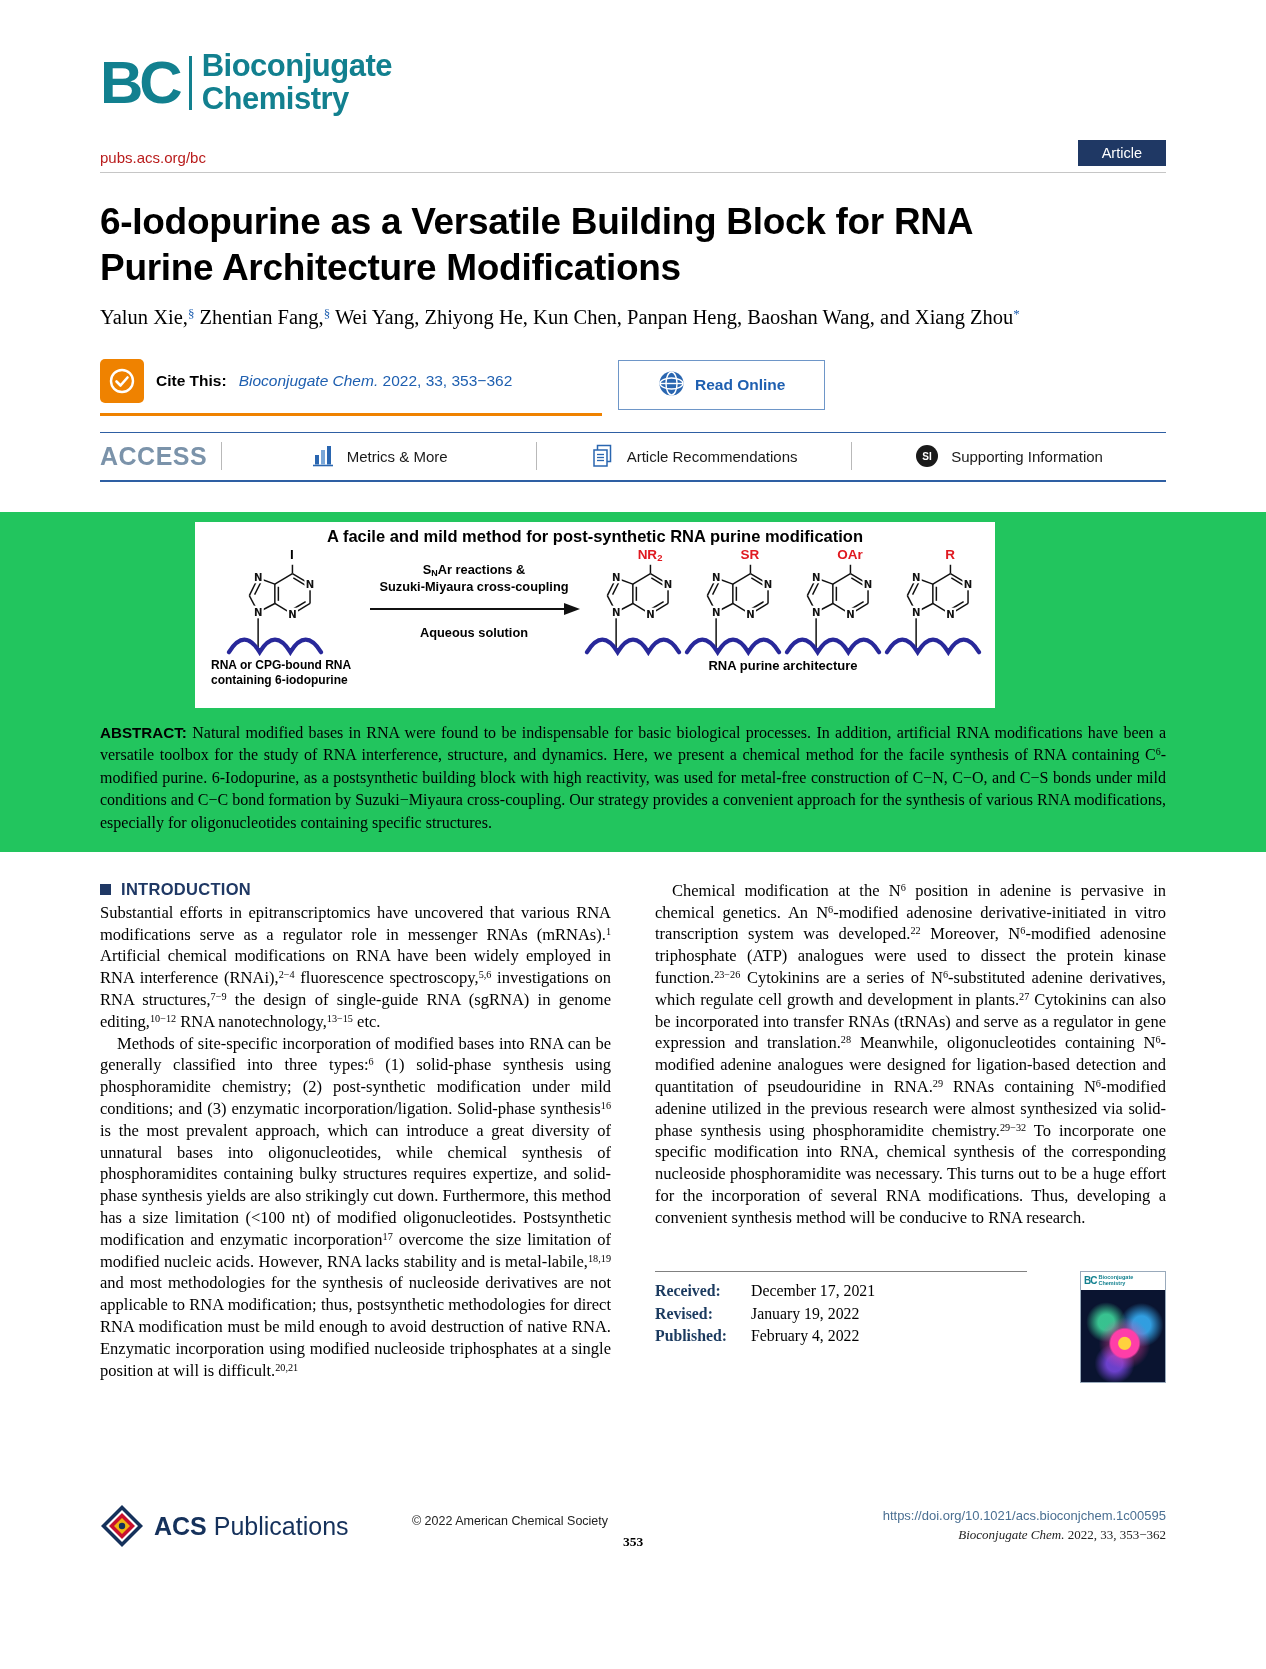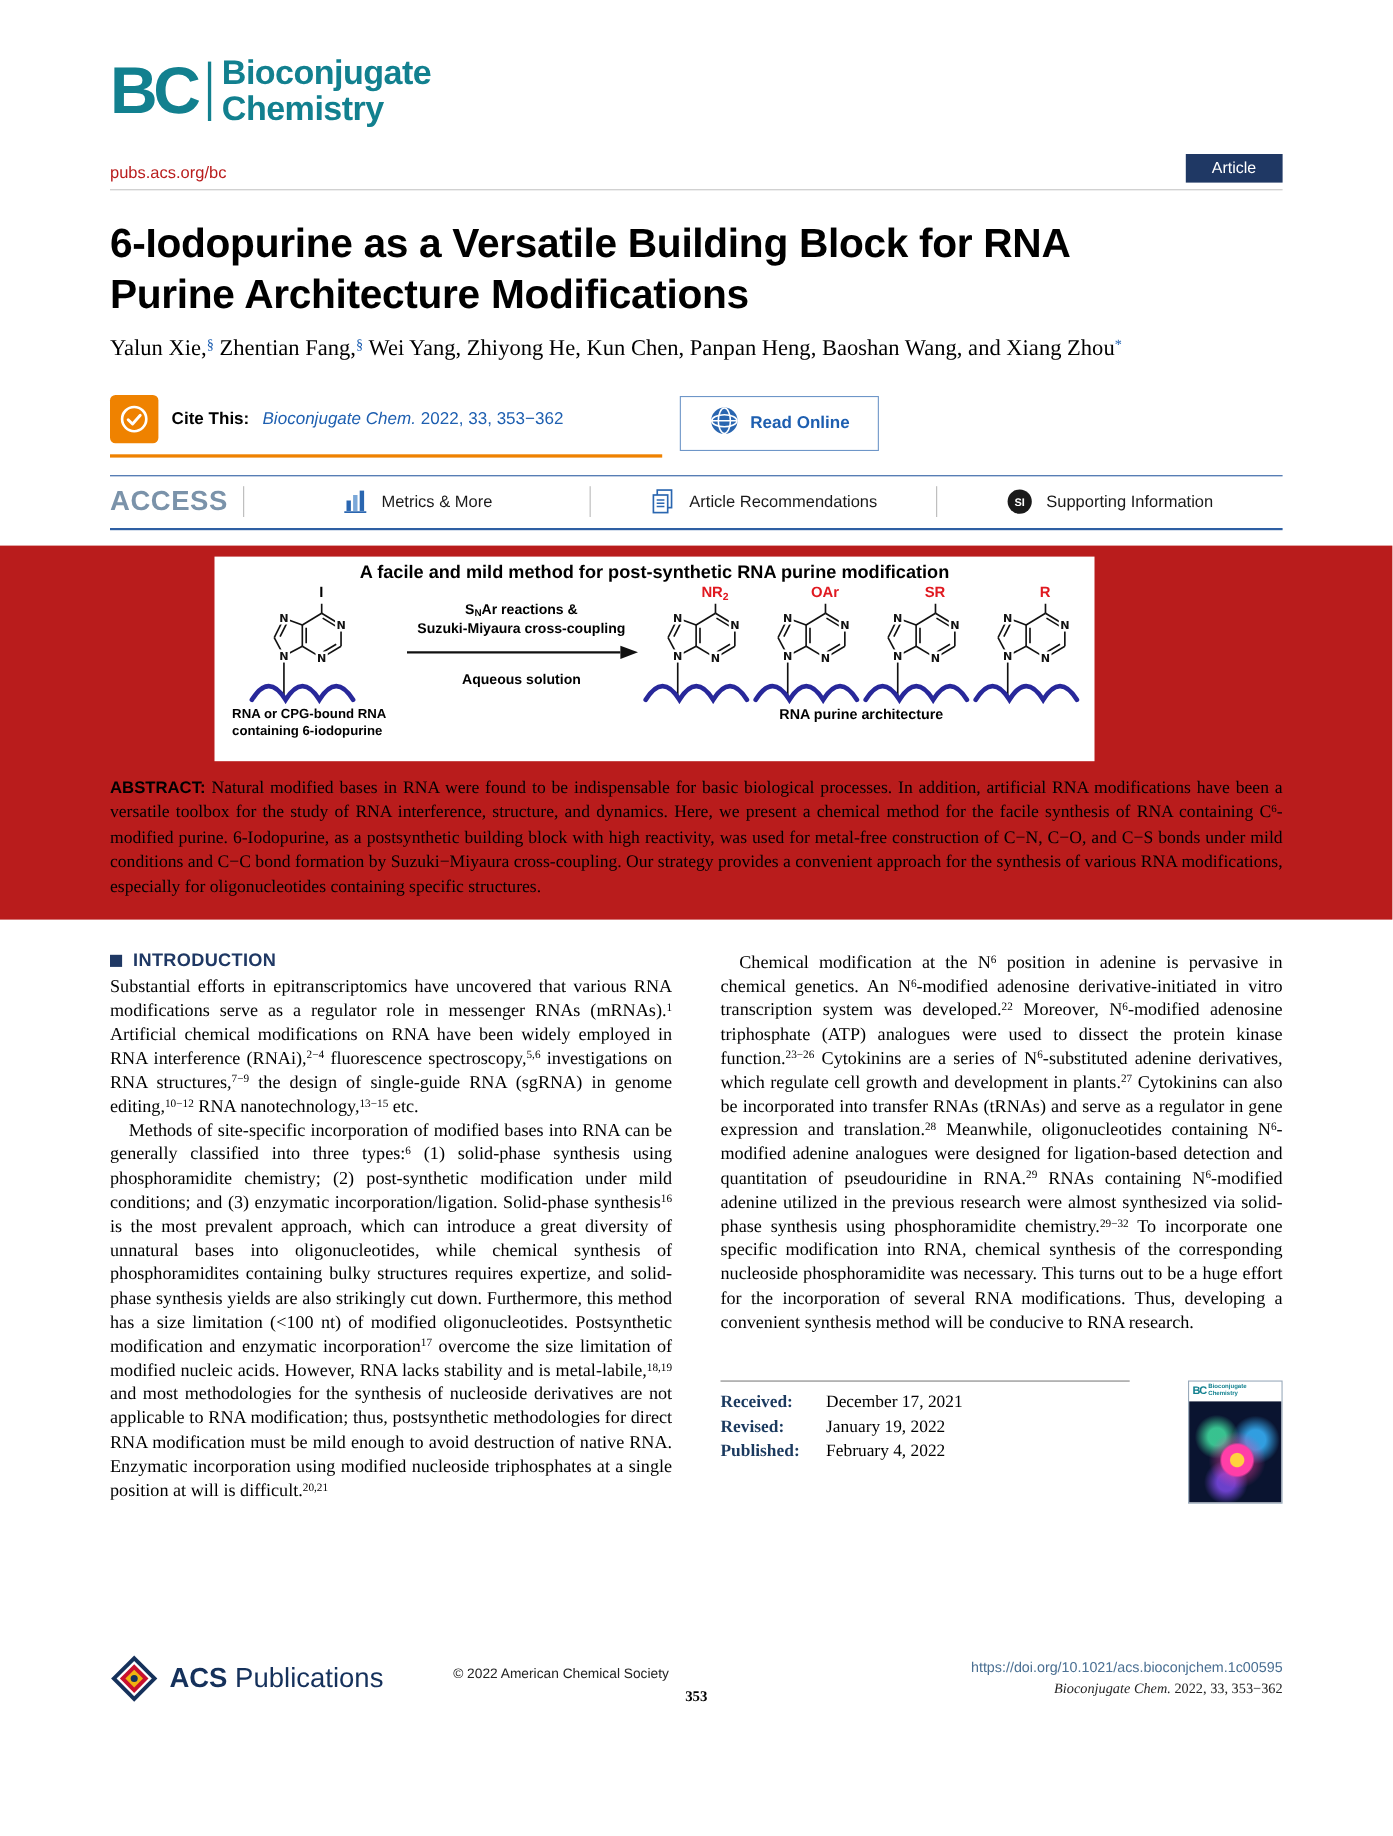"Read Online" .readonline { padding: 0 26px -> 0 39px }
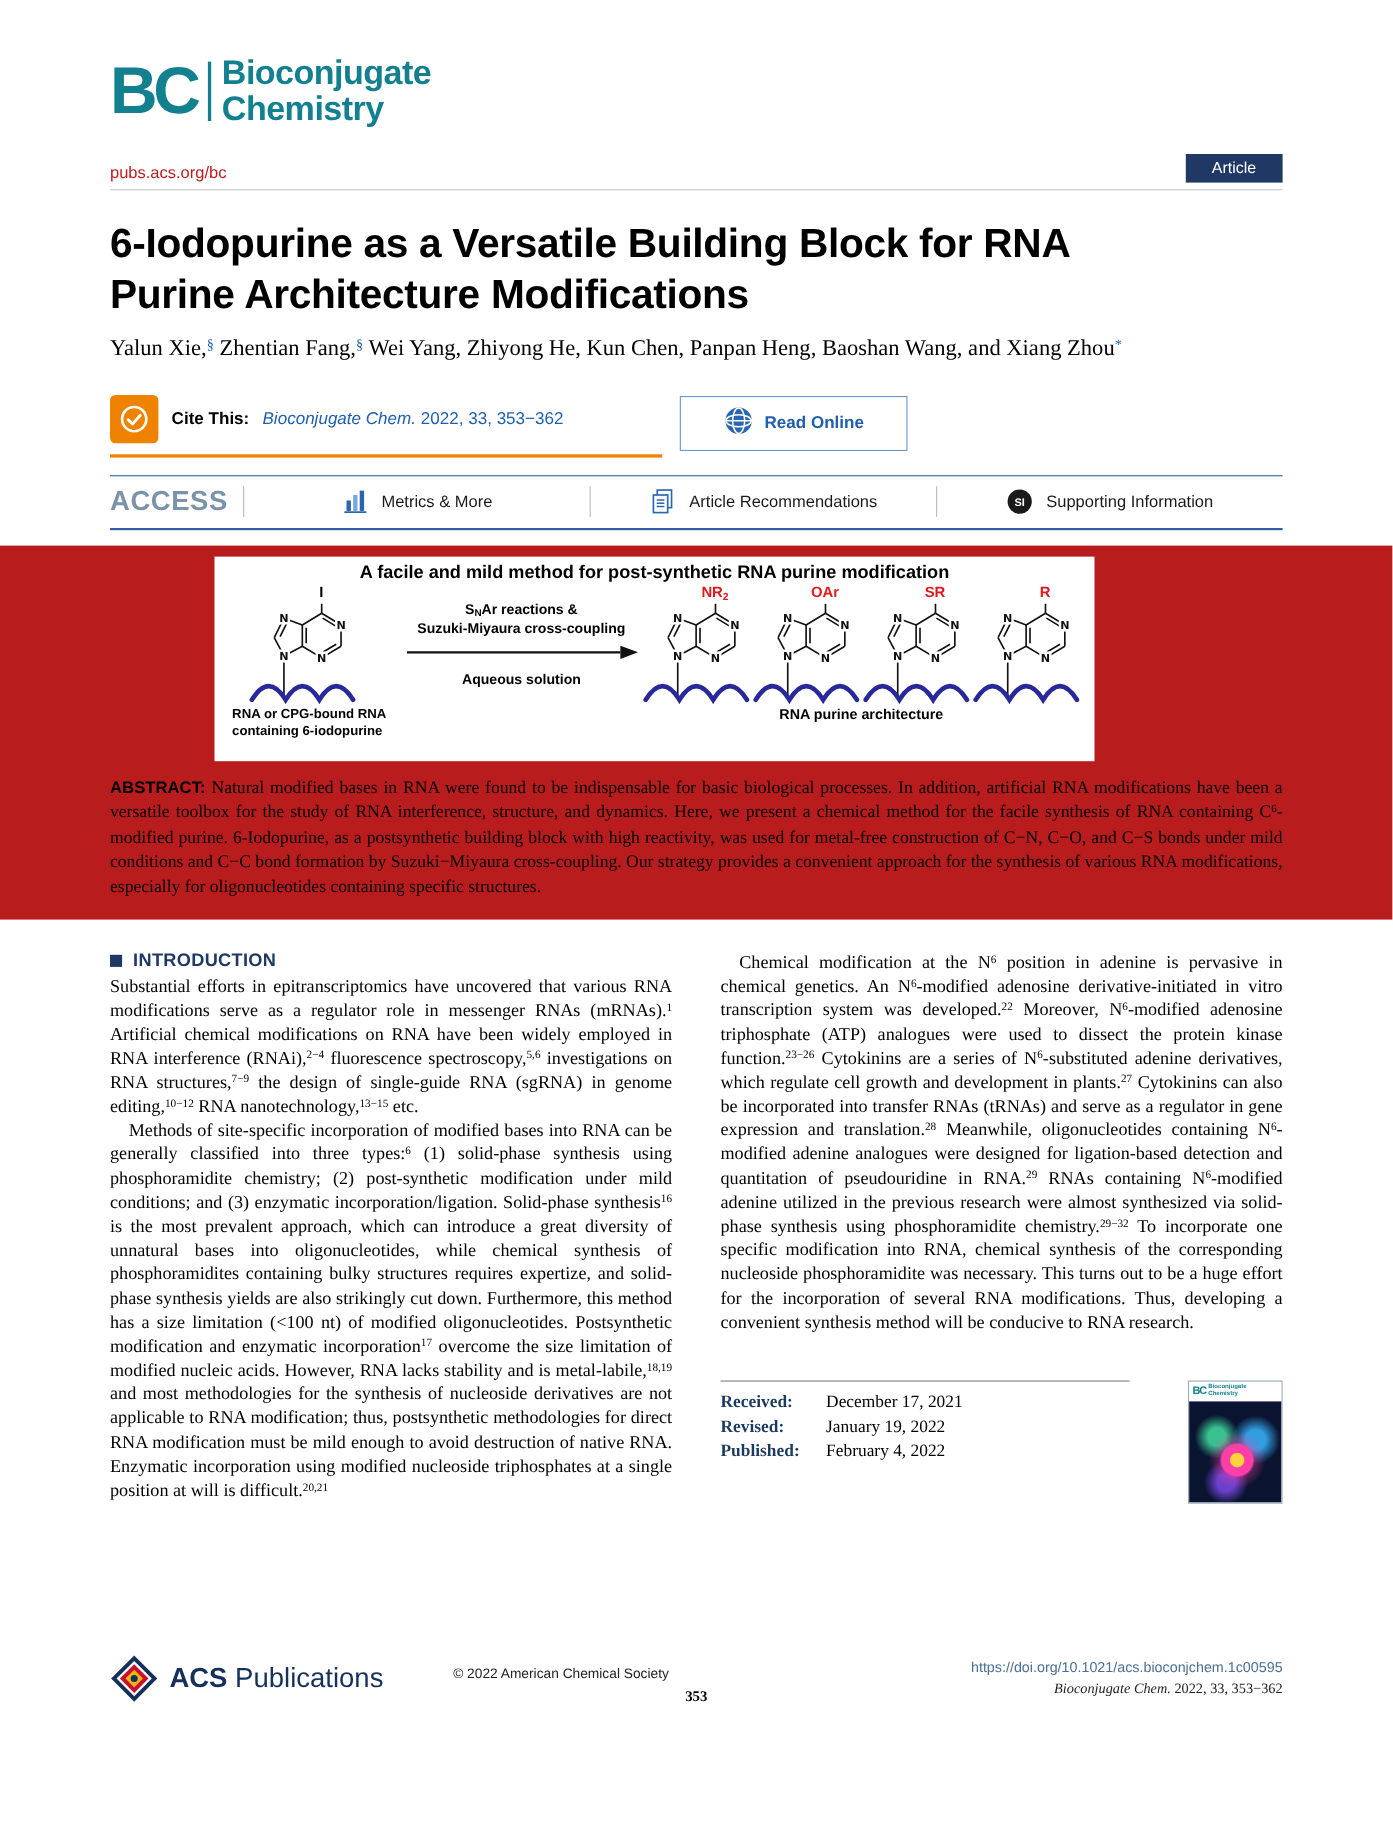"A facile and mild method" .ga-band { background: #b91c1c -> #22c55e; margin-top: 14px -> 30px }
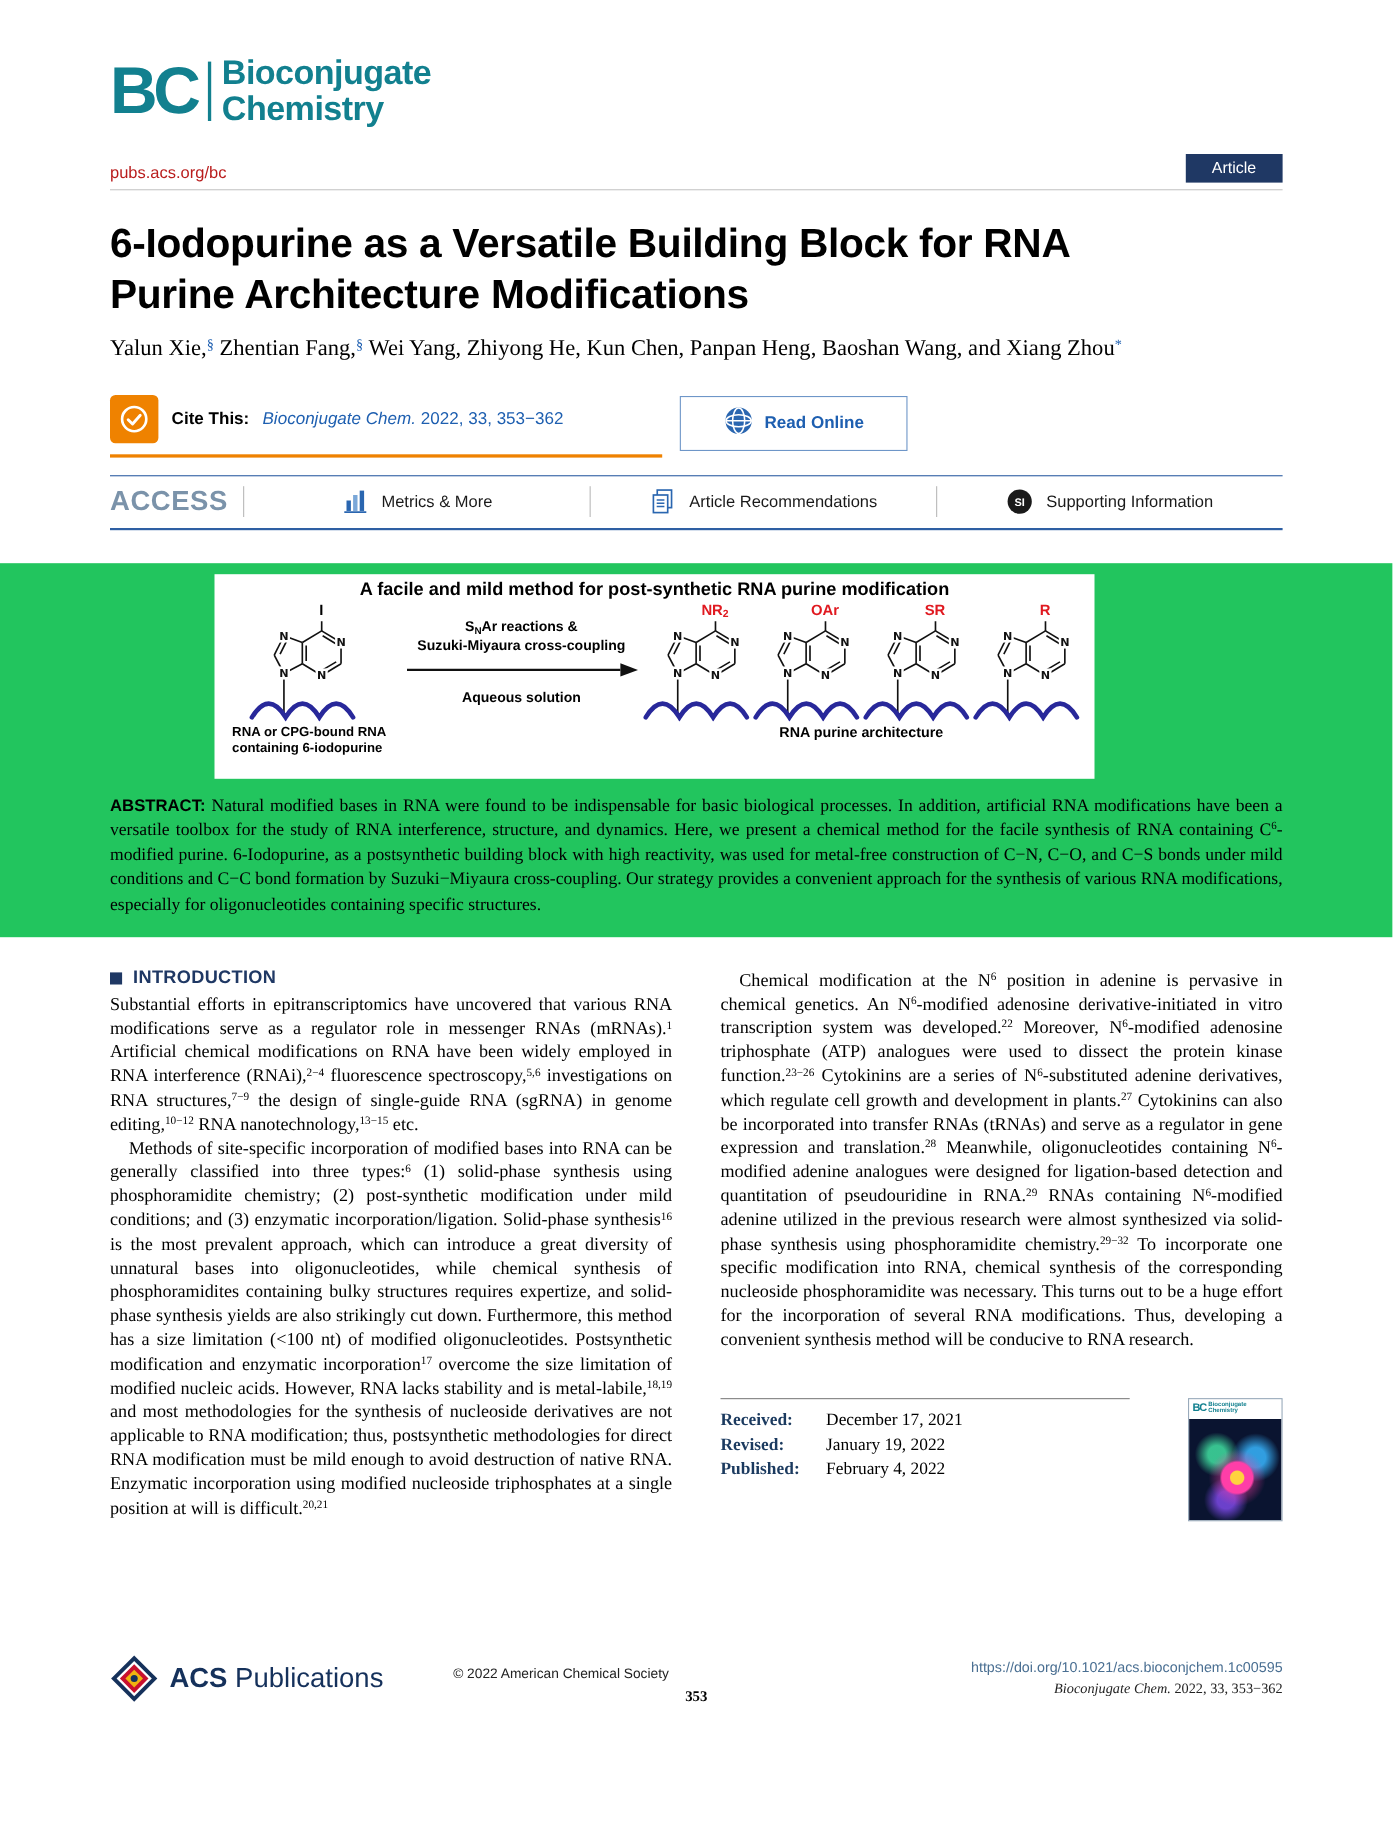"OAr" div.mol { order: before "SR" -> after "SR" }
